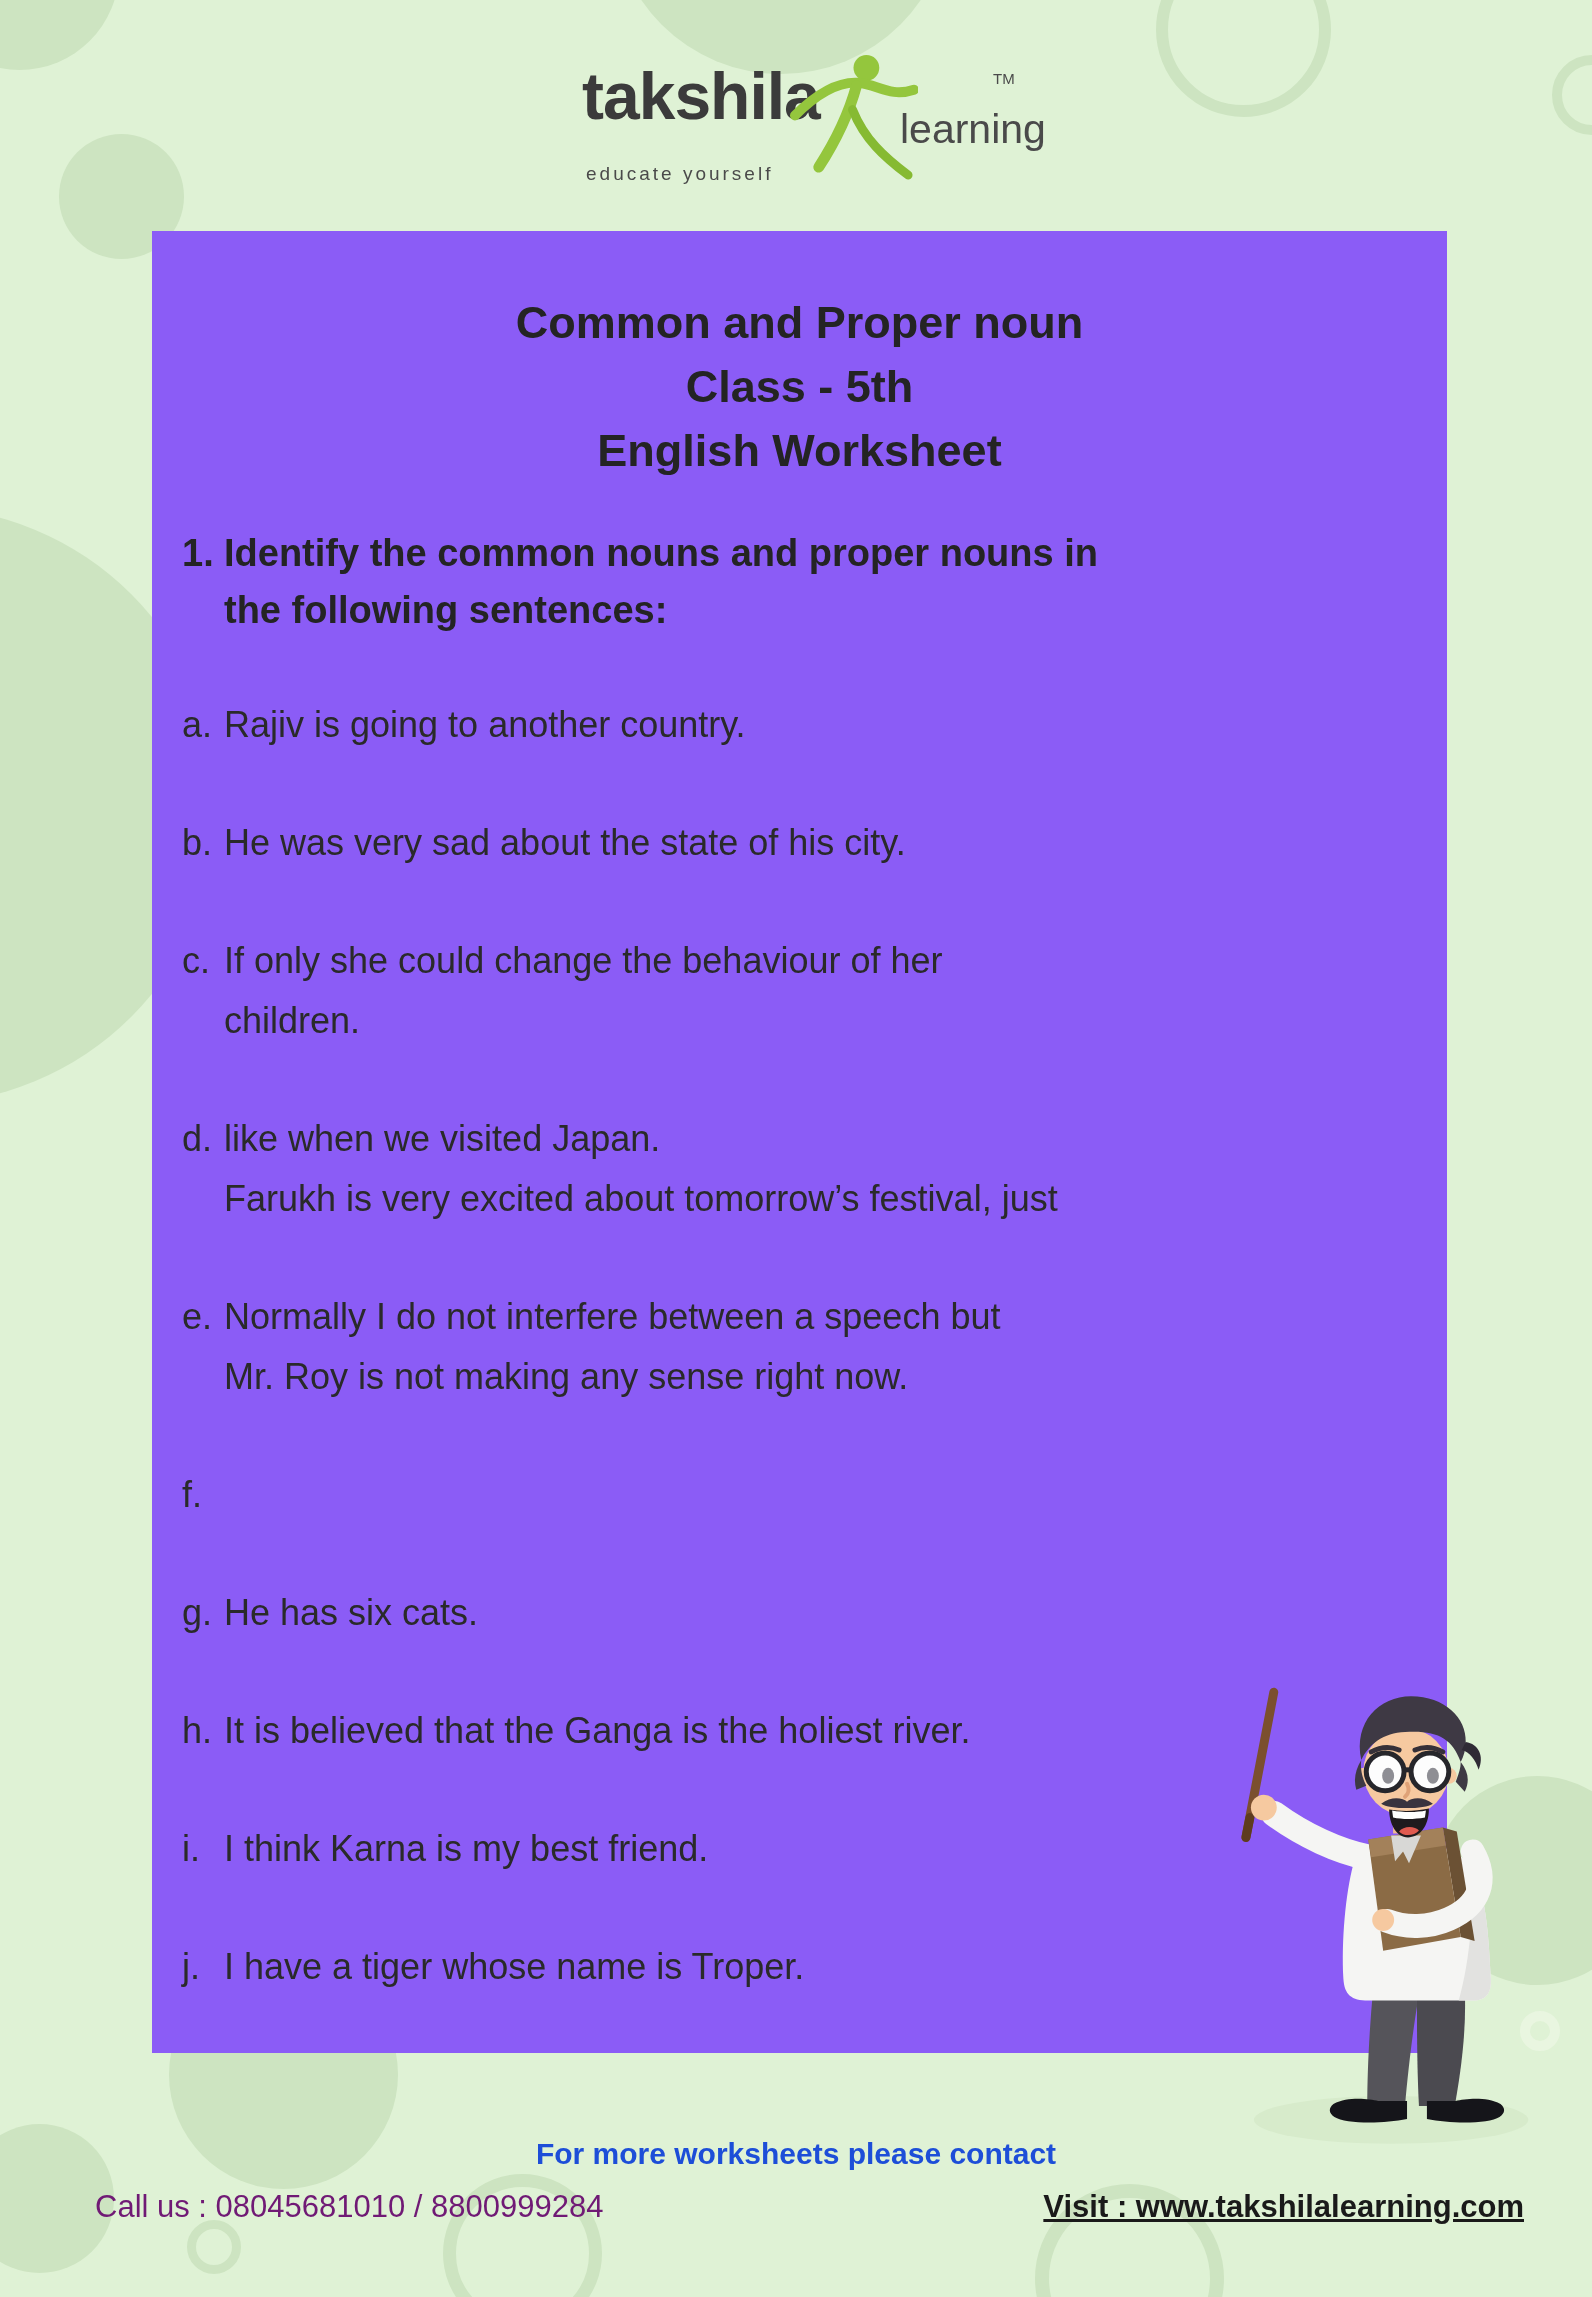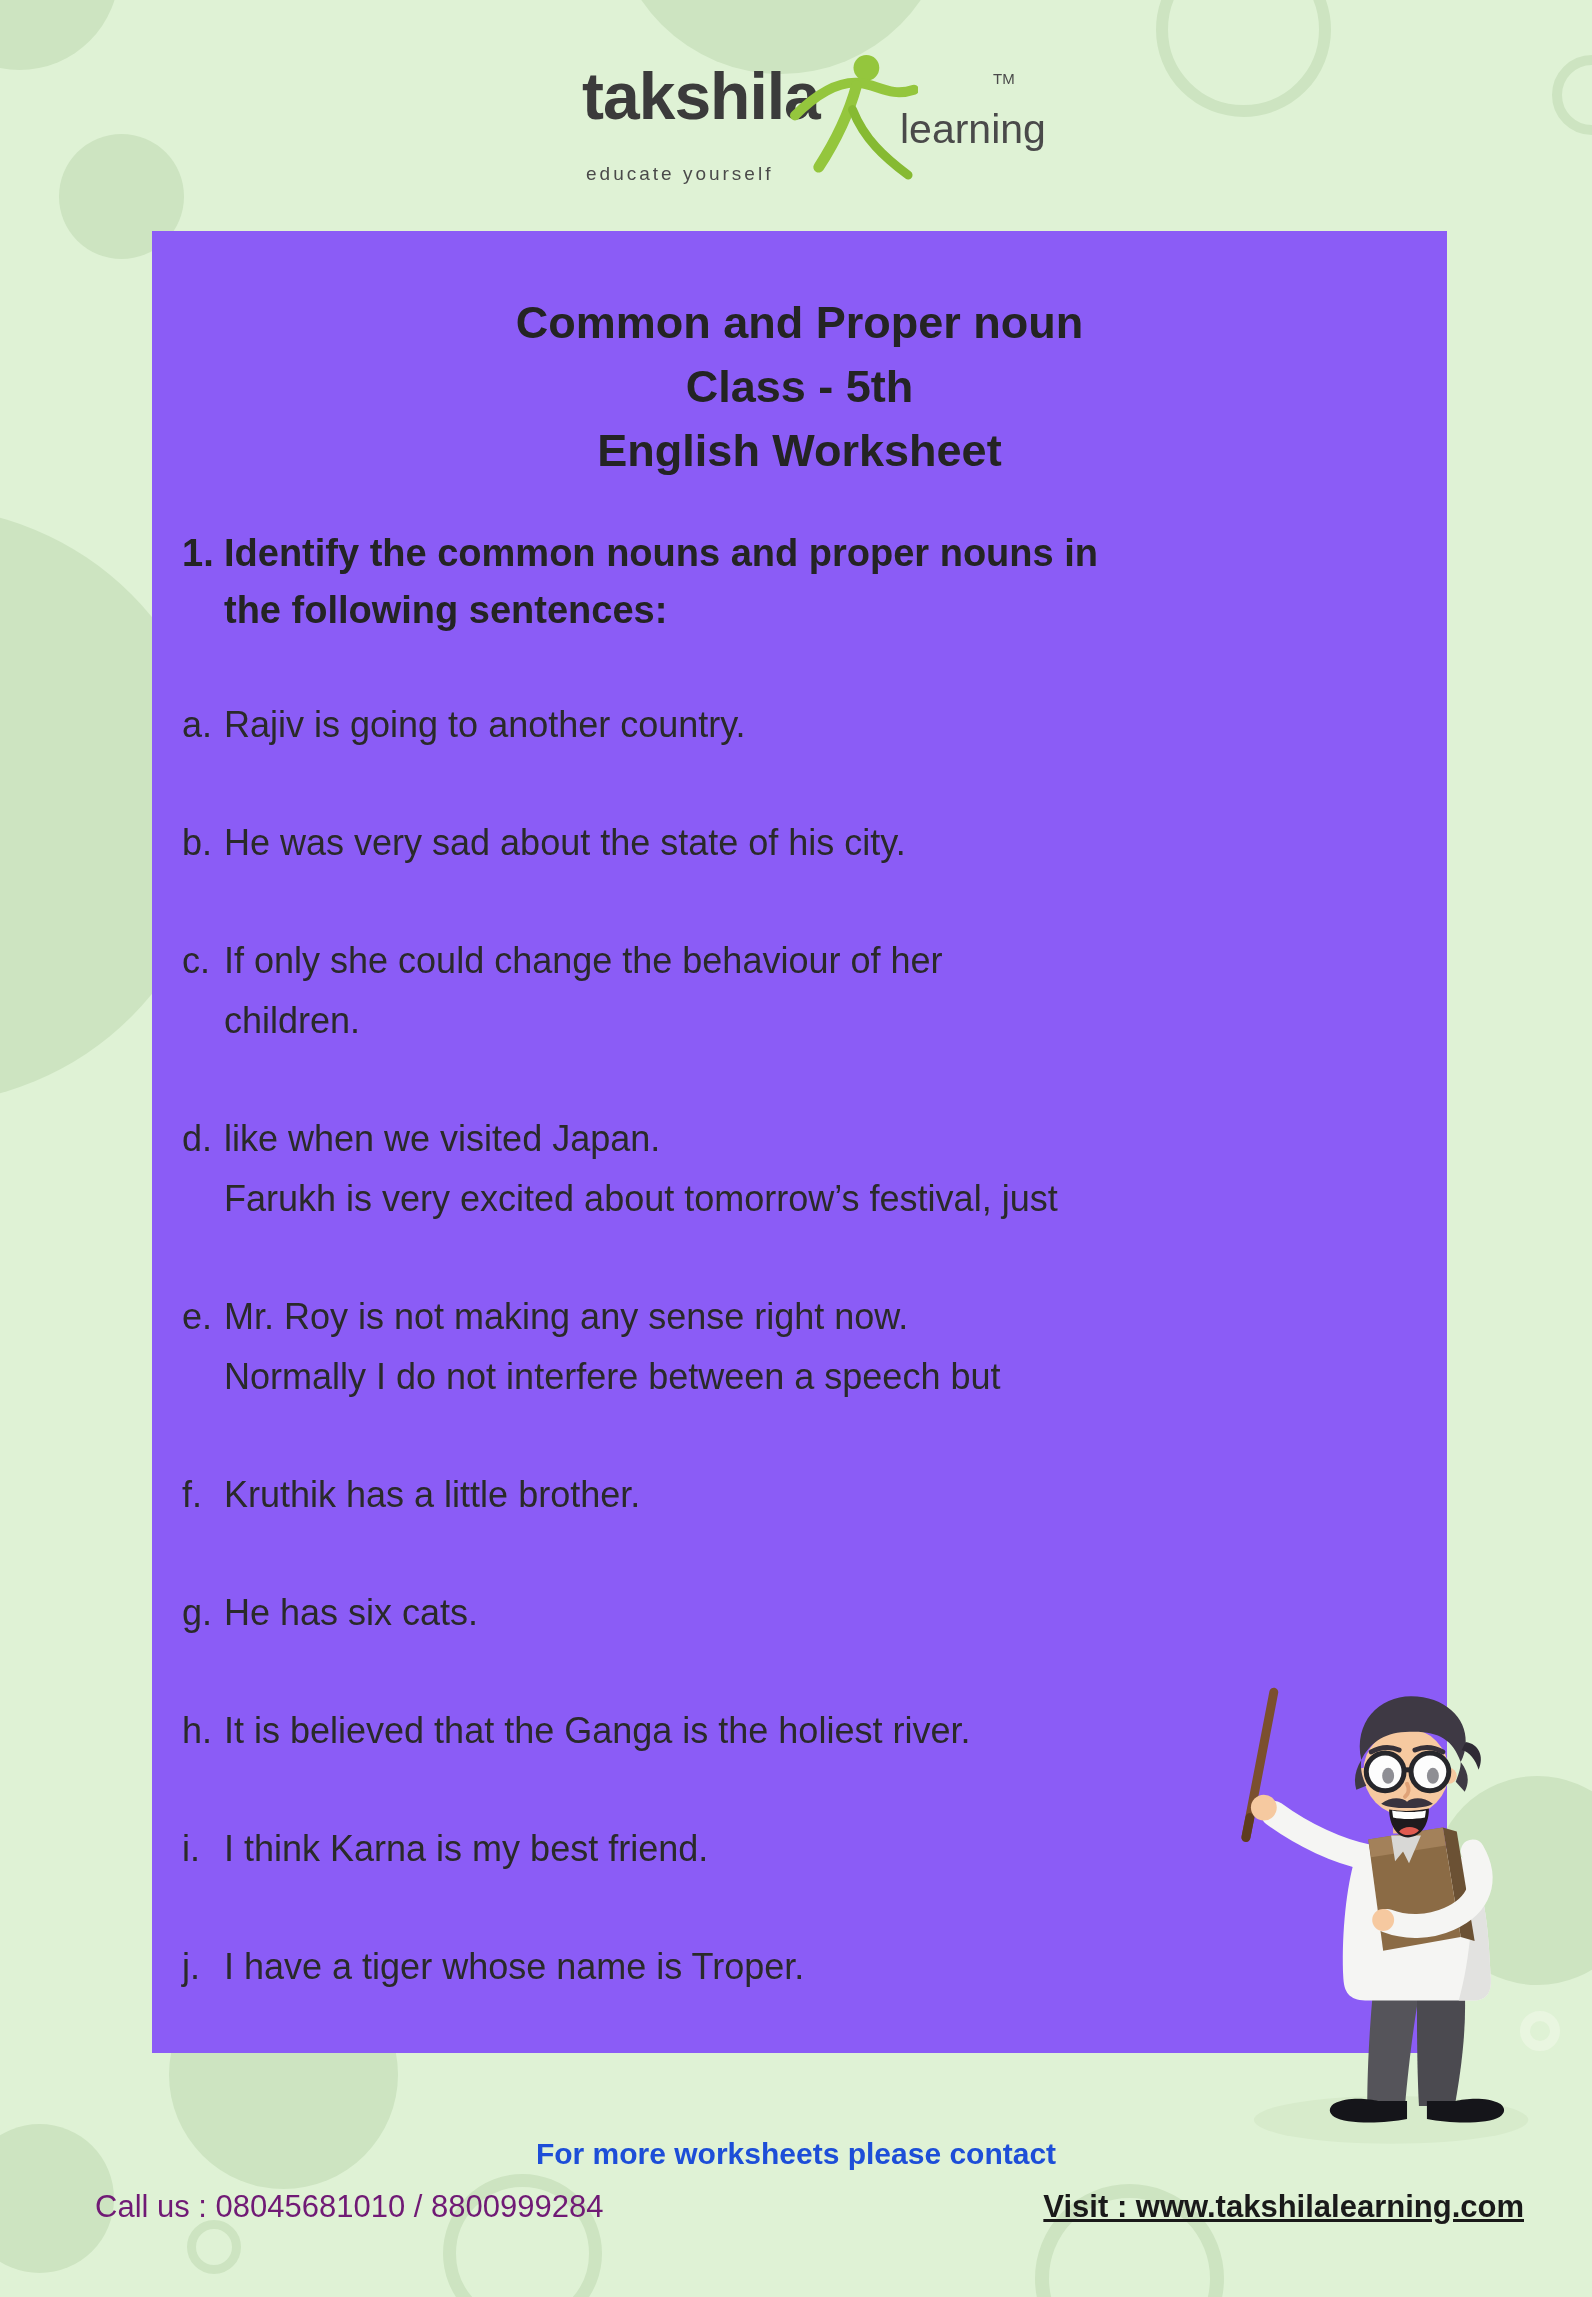"Mr. Roy is not making" div { order: before "Normally I do not interfere" -> after "Normally I do not interfere" }
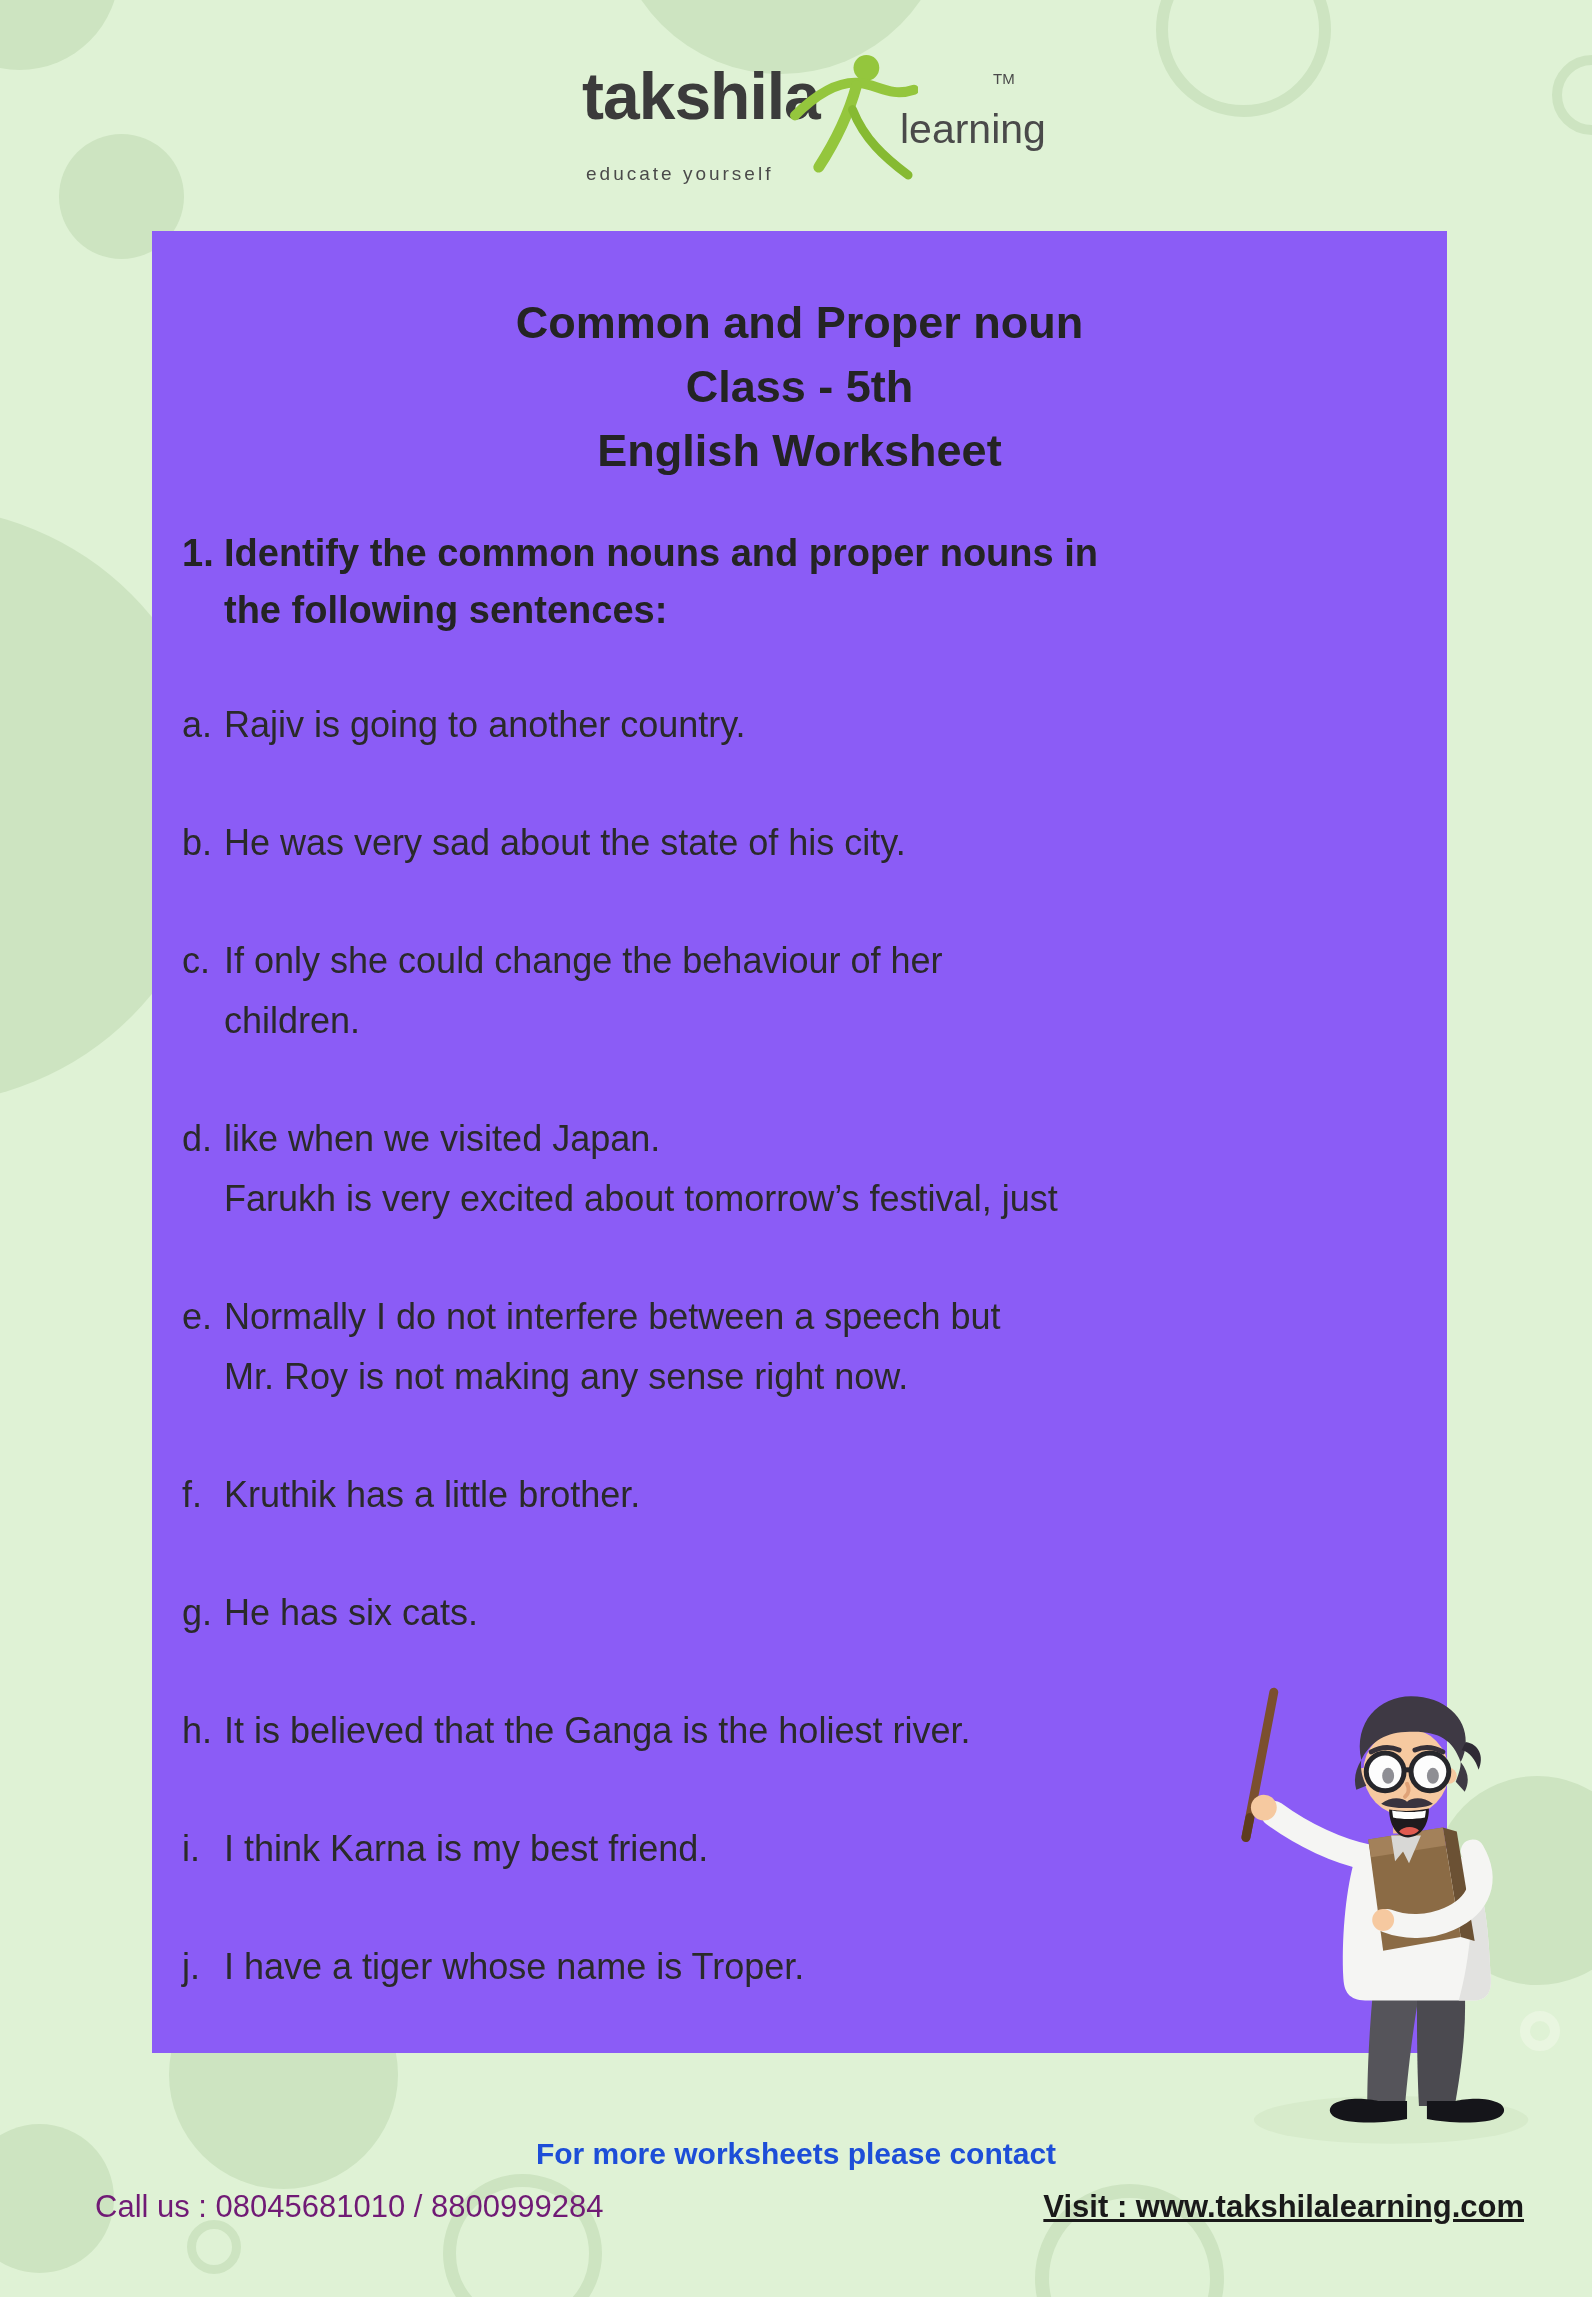"Kruthik has a little brother." div.lines { html: <div> <div>Kruthik has a little brother.</div> </div> -> none }
